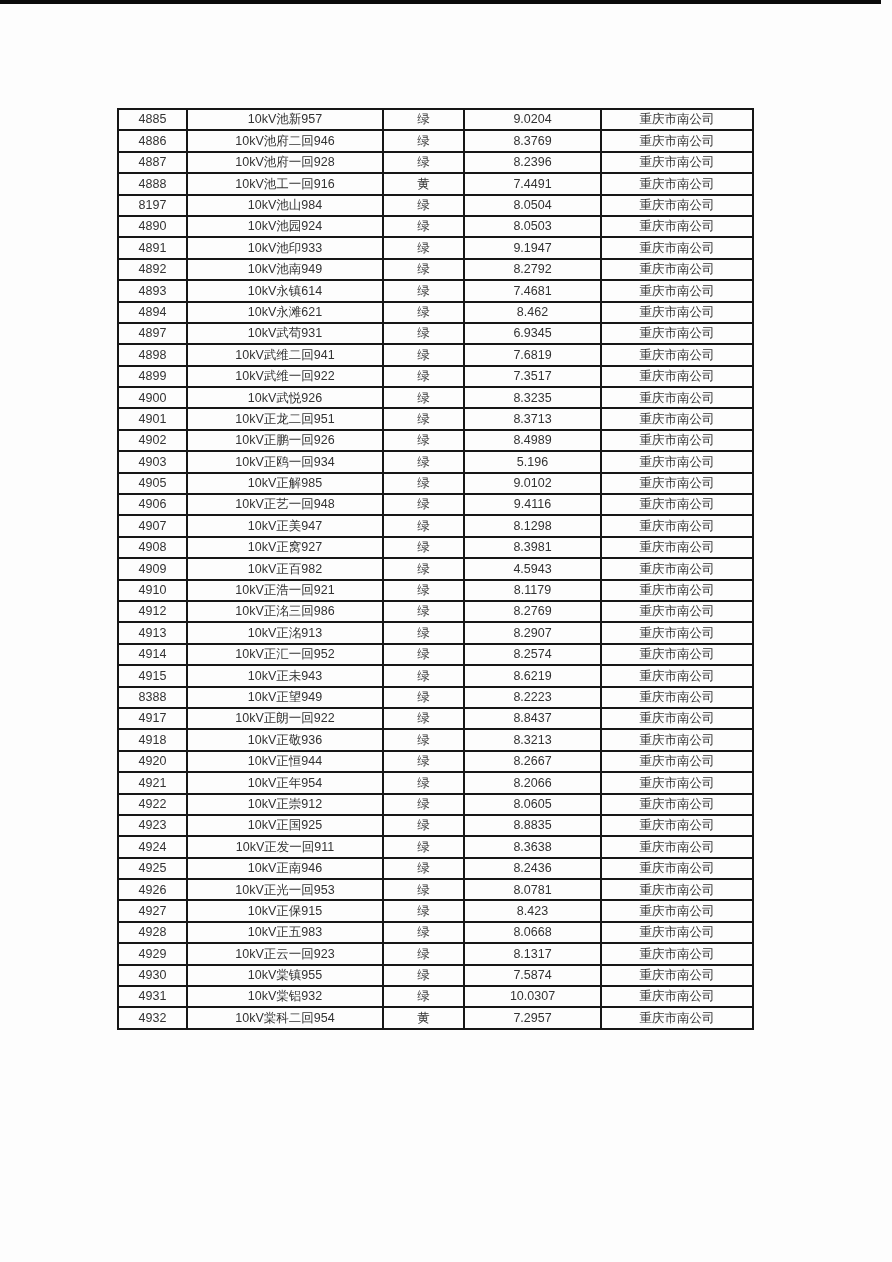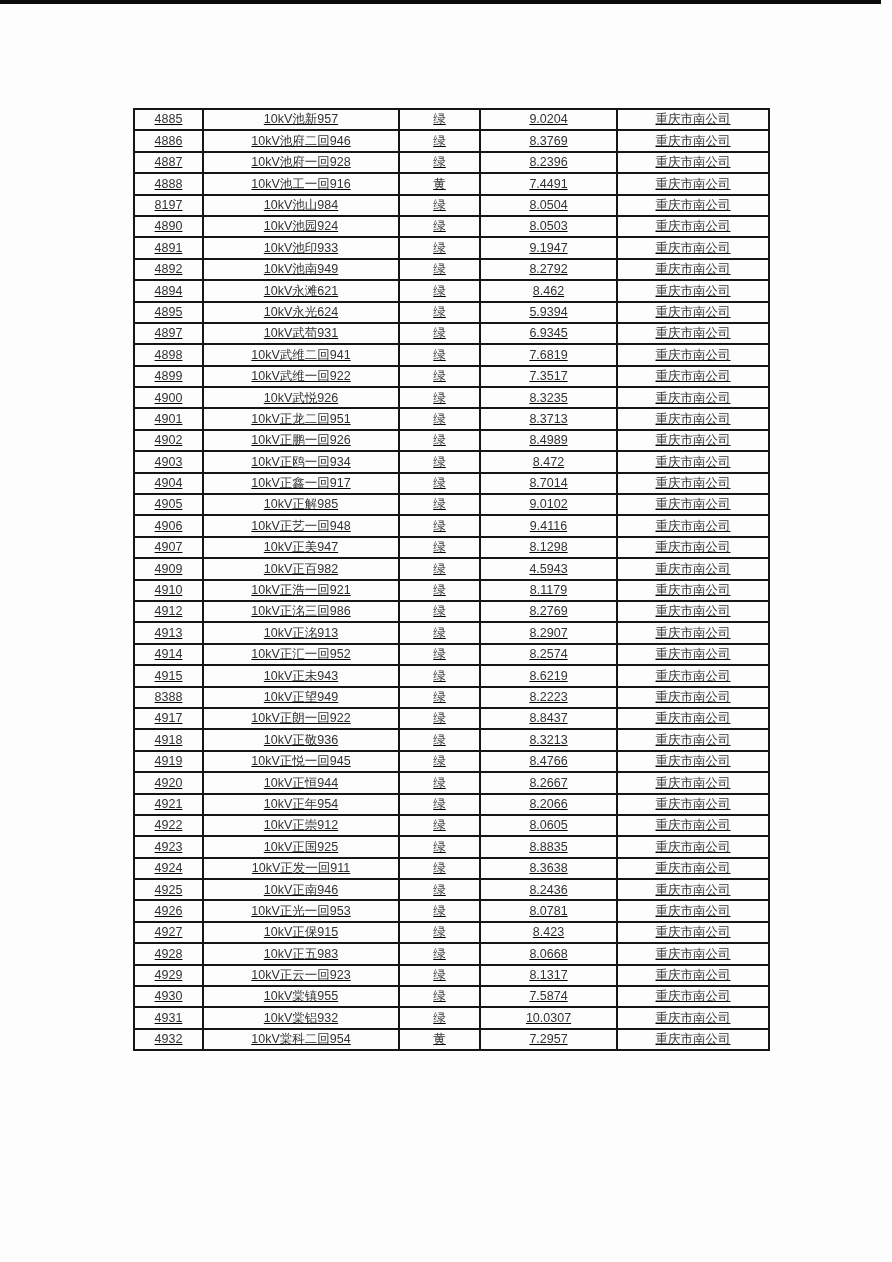"4885" .feeder-table { left: 133px -> 117px; text-decoration: underline -> none }
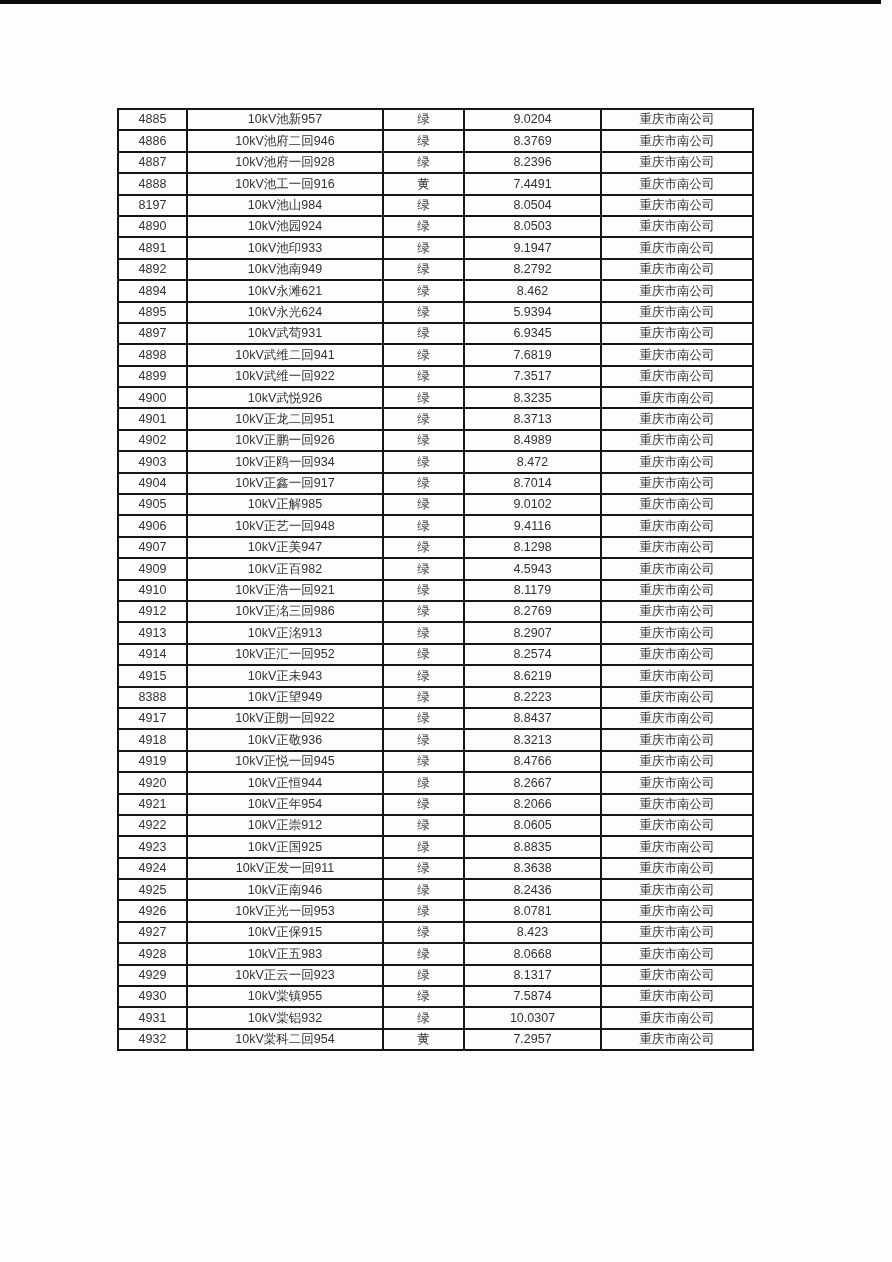"4893" tr { html: none -> <tr> <td>4893</td> <td>10kV永镇614</td> <td>绿</td> <td>7.4681</td> <td>重庆市南公司</td> </tr> }
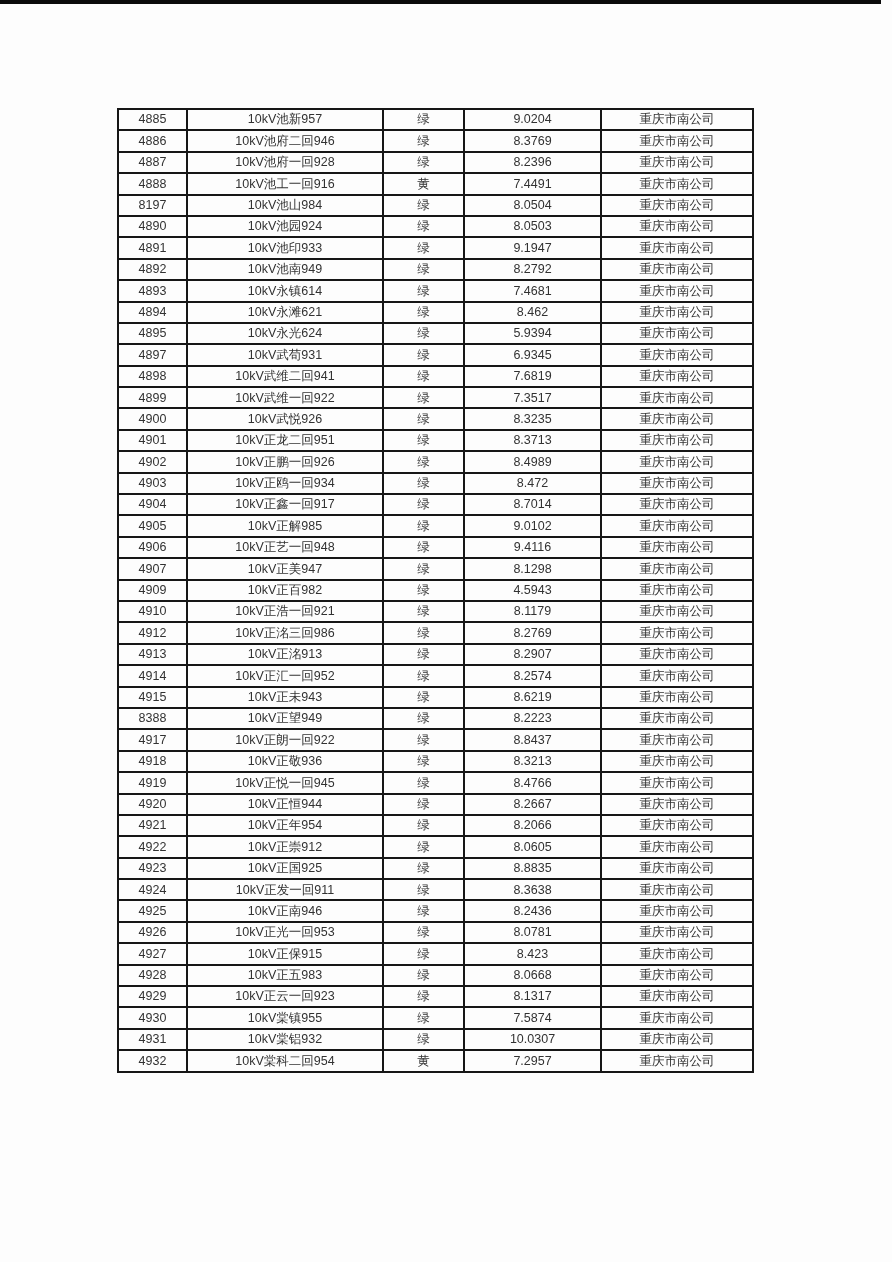"4895" tr { html: <tr> <td>4895</td> <td>10kV永光624</td> <td>绿</td> <td>5.9394</td> <td>重庆市南公司</td> </tr> -> none }
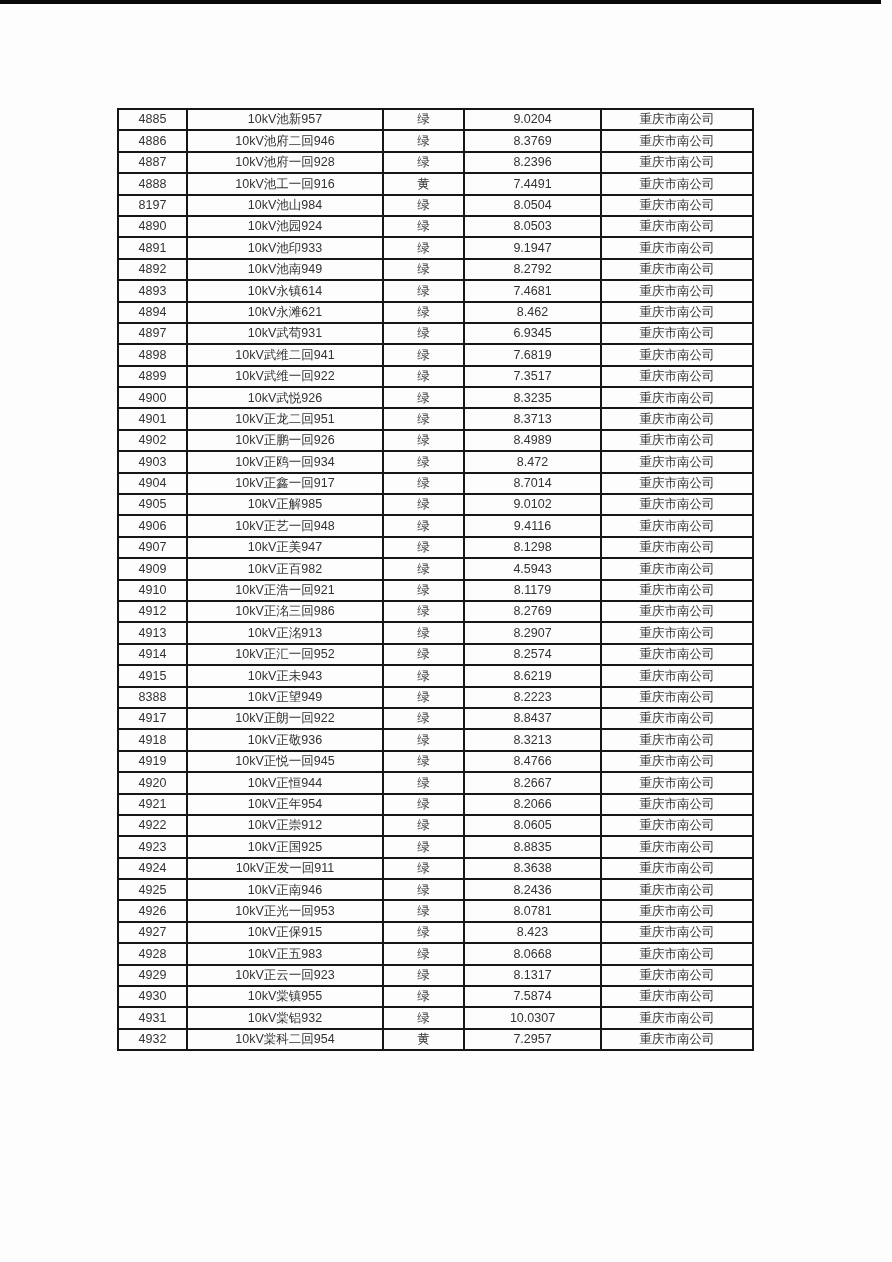"8.472" td { text: 8.472 -> 5.196 }
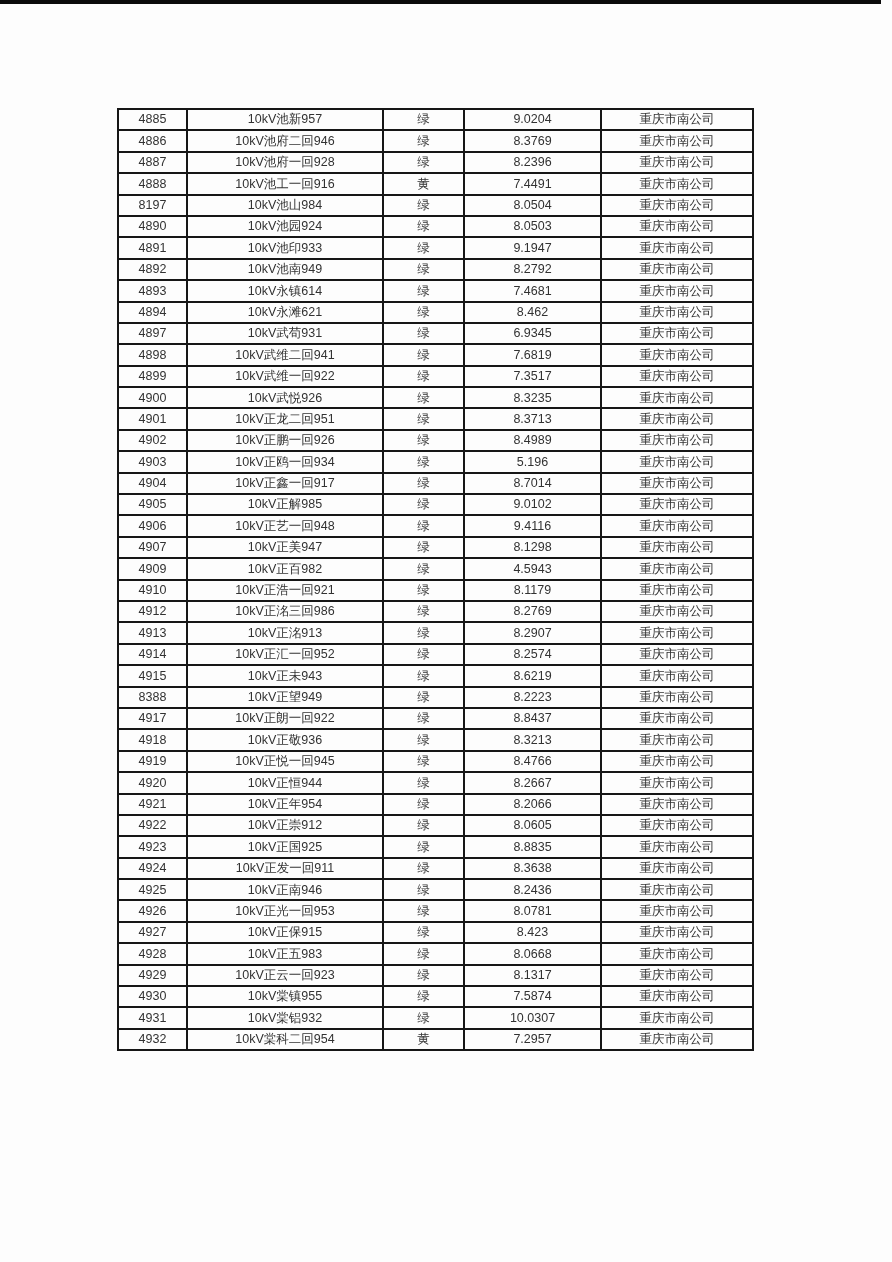"4904" tr { html: <tr> <td>4904</td> <td>10kV正鑫一回917</td> <td>绿</td> <td>8.7014</td> <td>重庆市南公司</td> </tr> -> none }
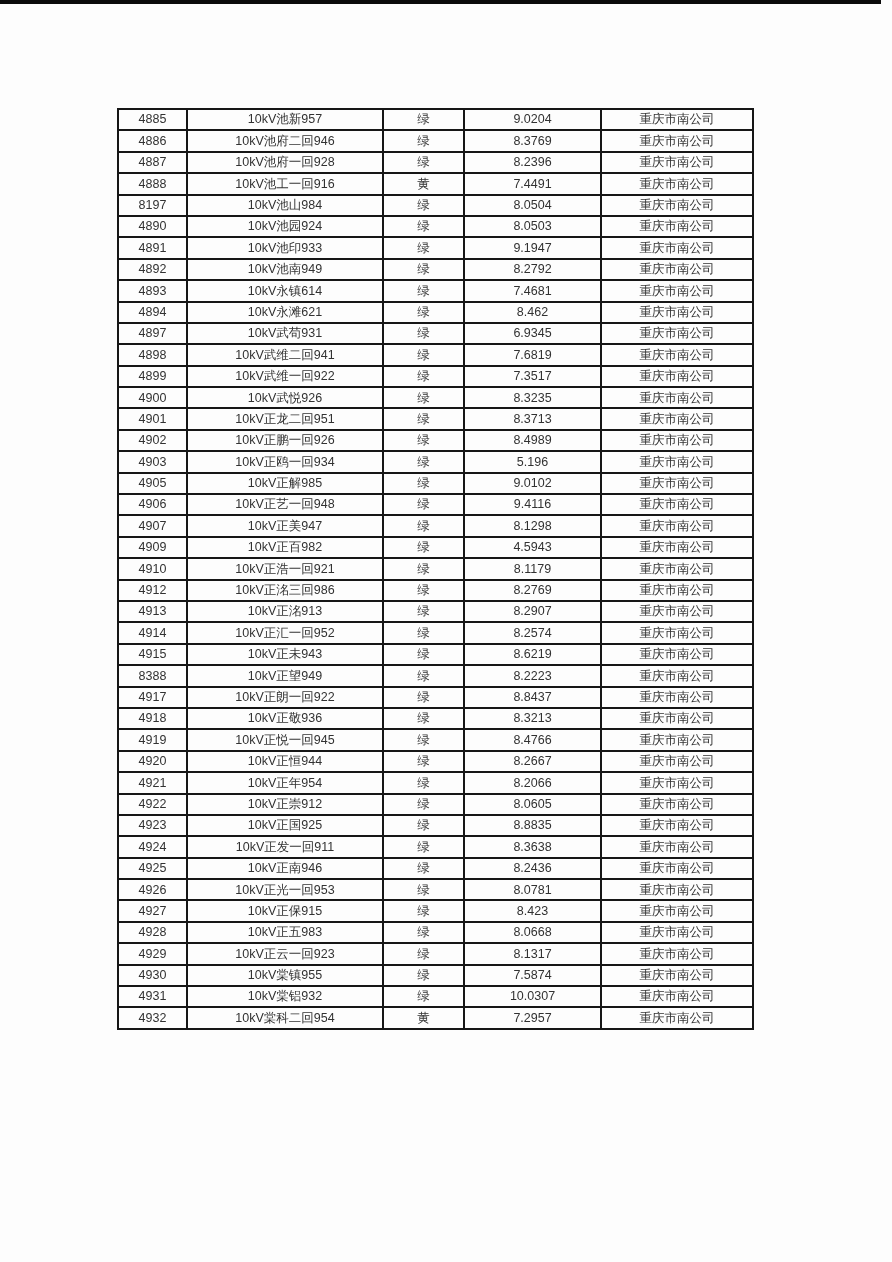"4908" tr { html: none -> <tr> <td>4908</td> <td>10kV正窝927</td> <td>绿</td> <td>8.3981</td> <td>重庆市南公司</td> </tr> }
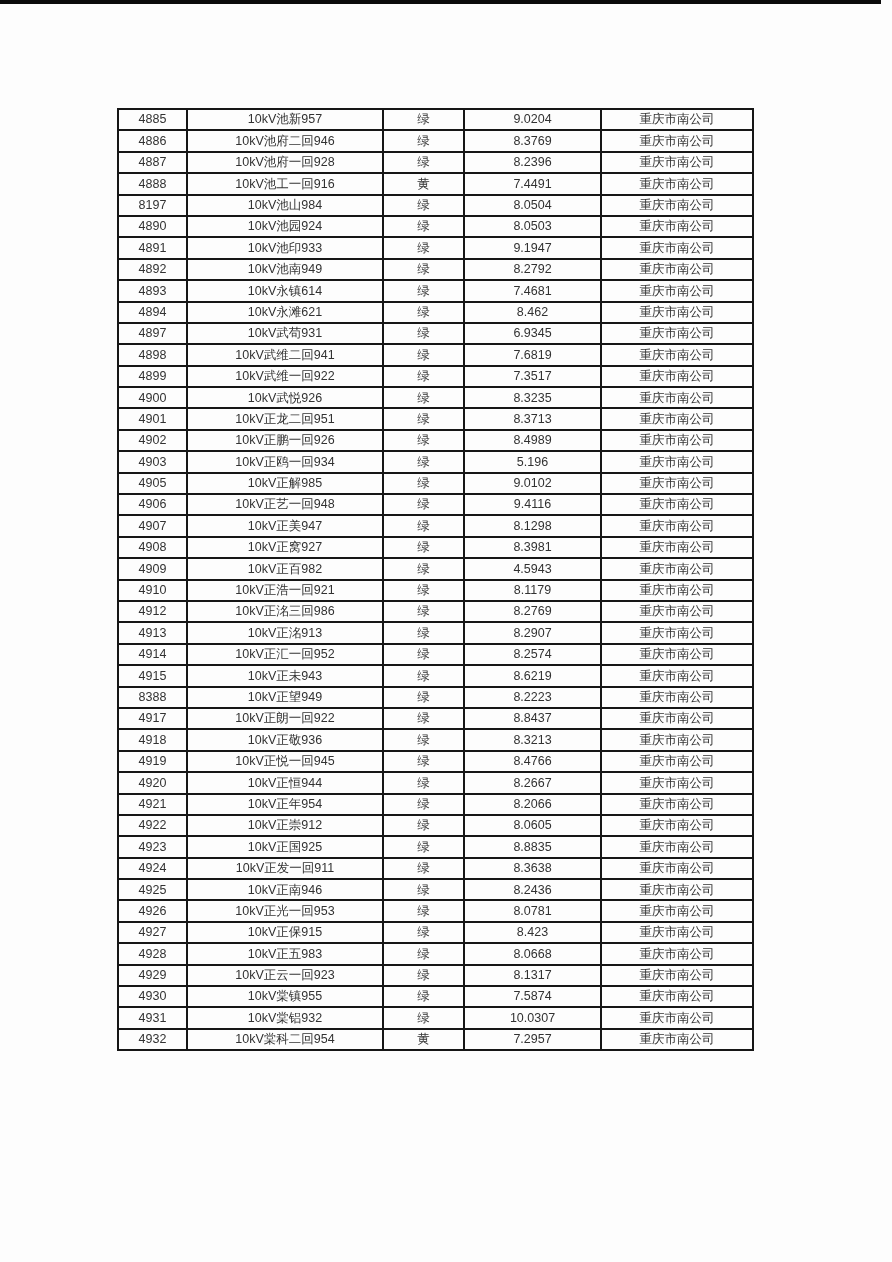"4919" tr { html: <tr> <td>4919</td> <td>10kV正悦一回945</td> <td>绿</td> <td>8.4766</td> <td>重庆市南公司</td> </tr> -> none }
